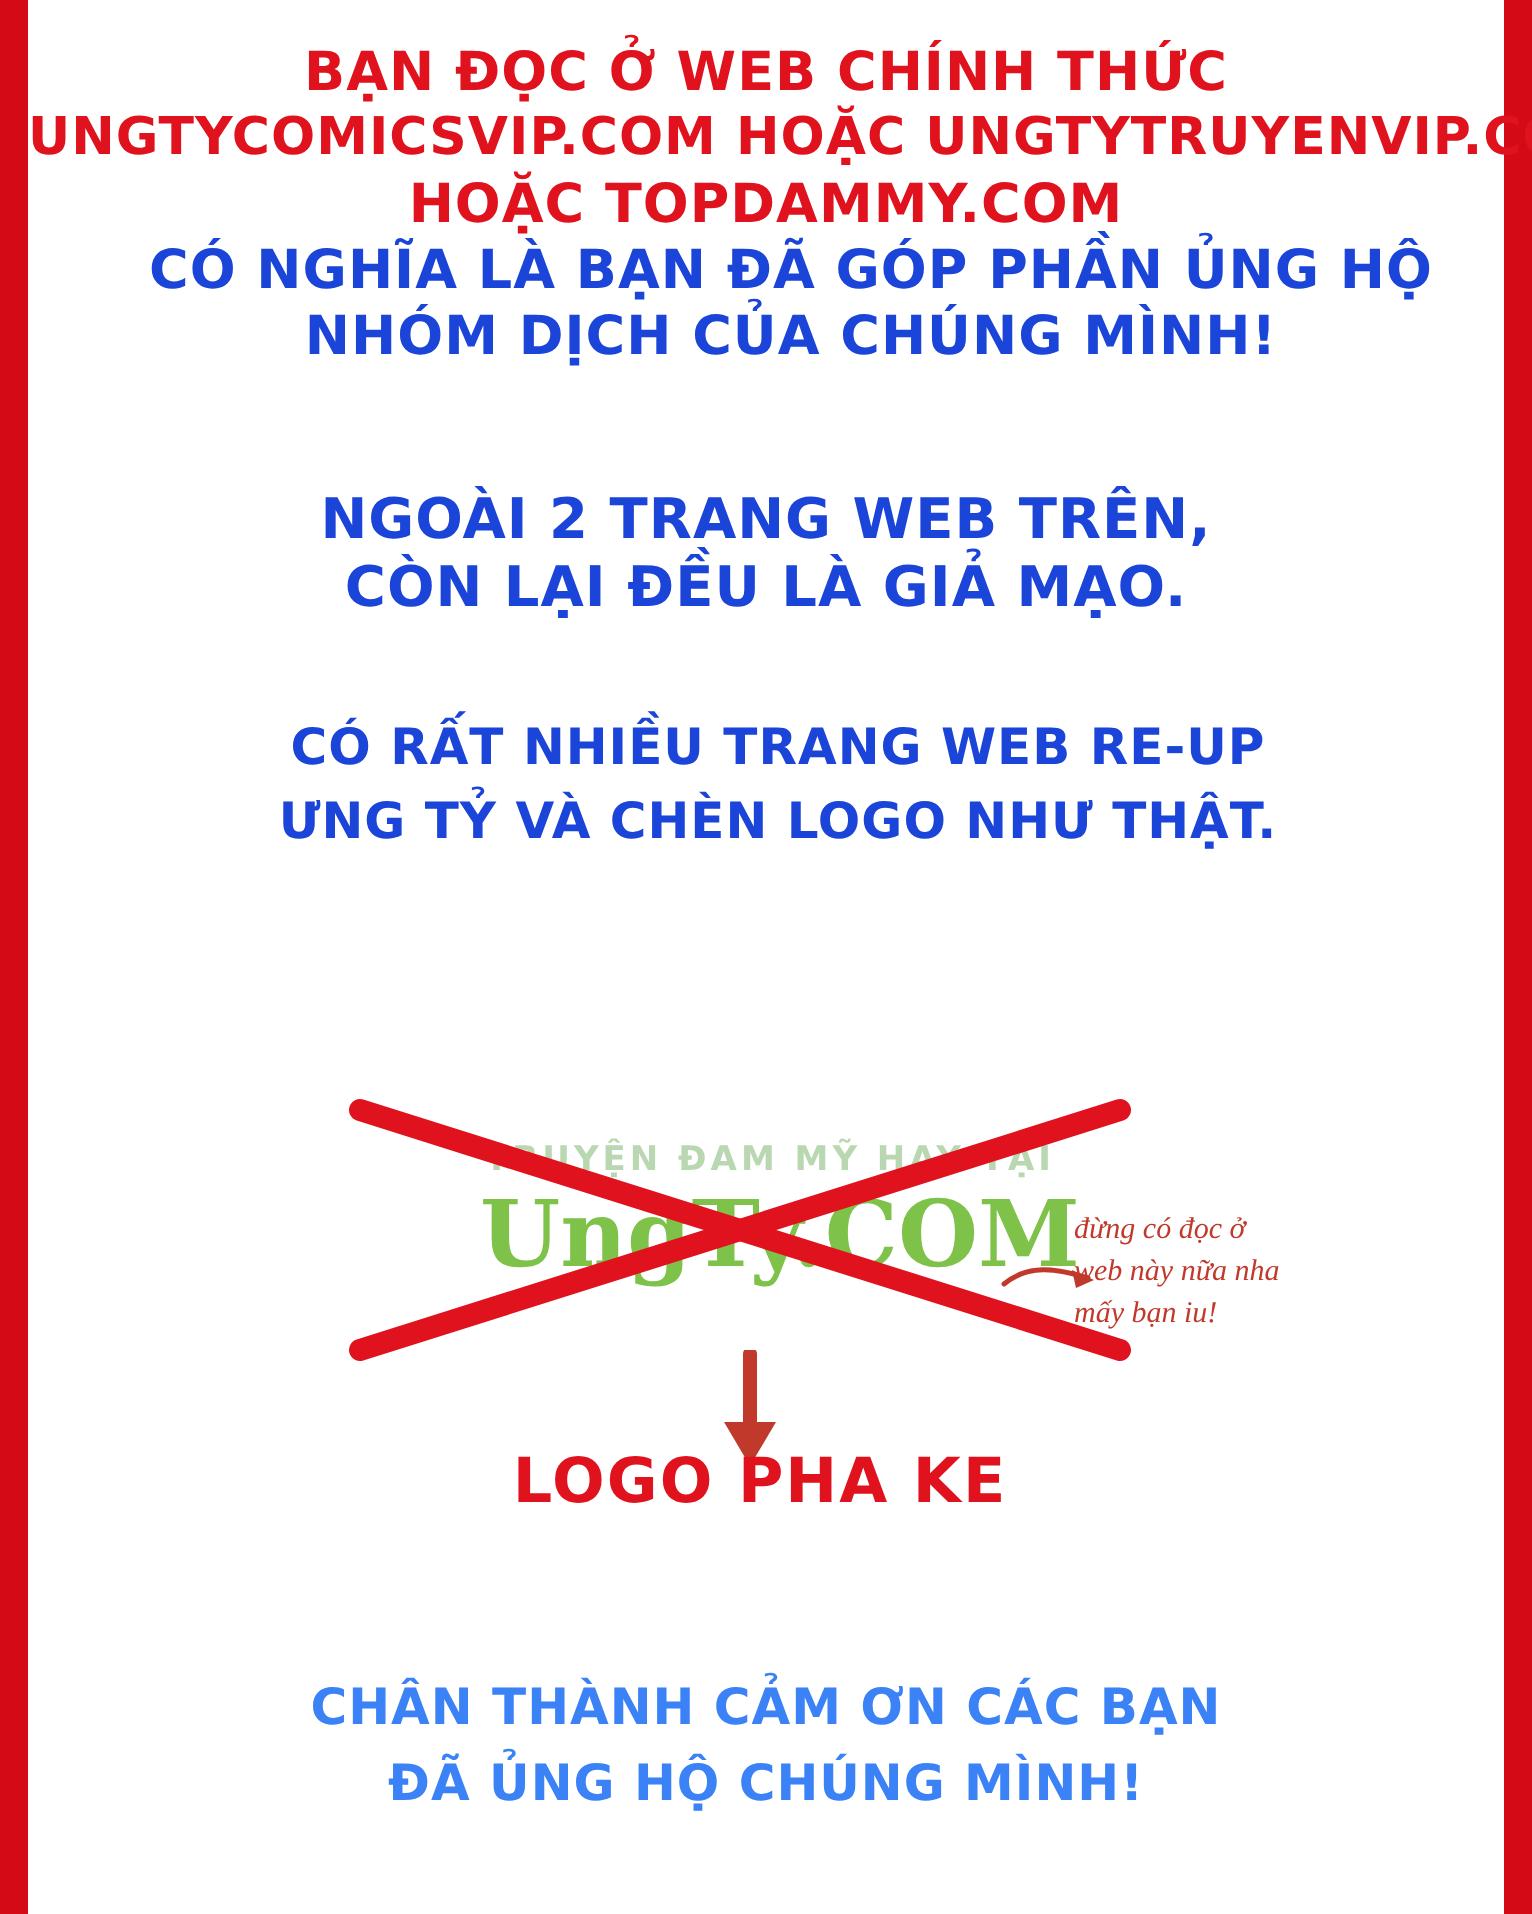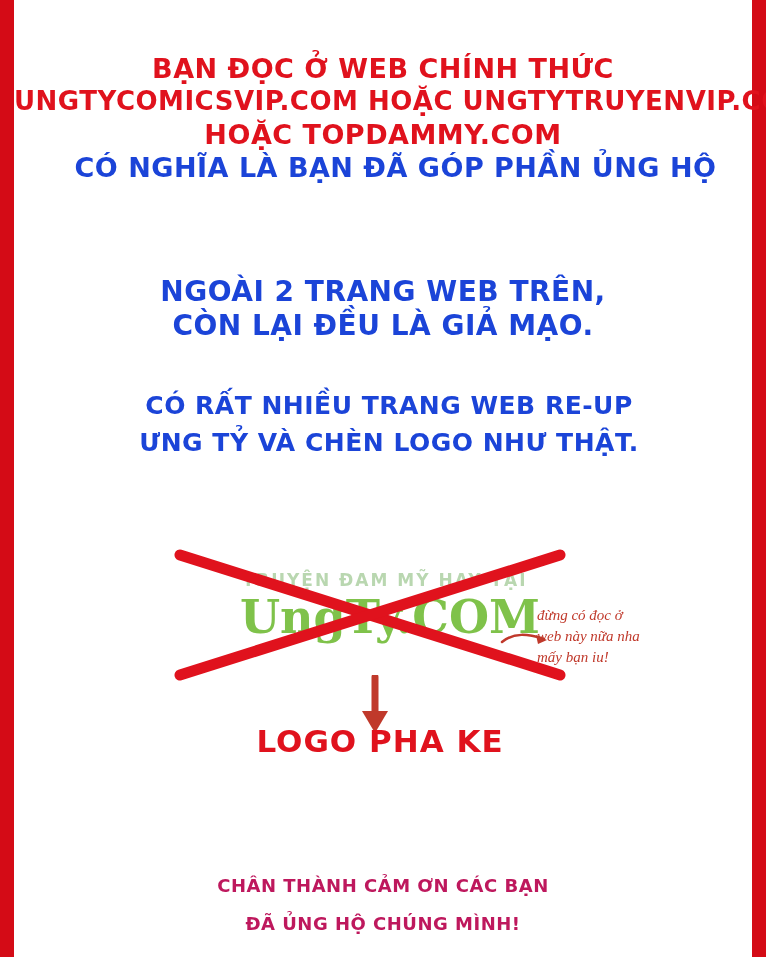"BẠN ĐỌC Ở WEB CHÍNH" .block { margin-top: 32px -> none }
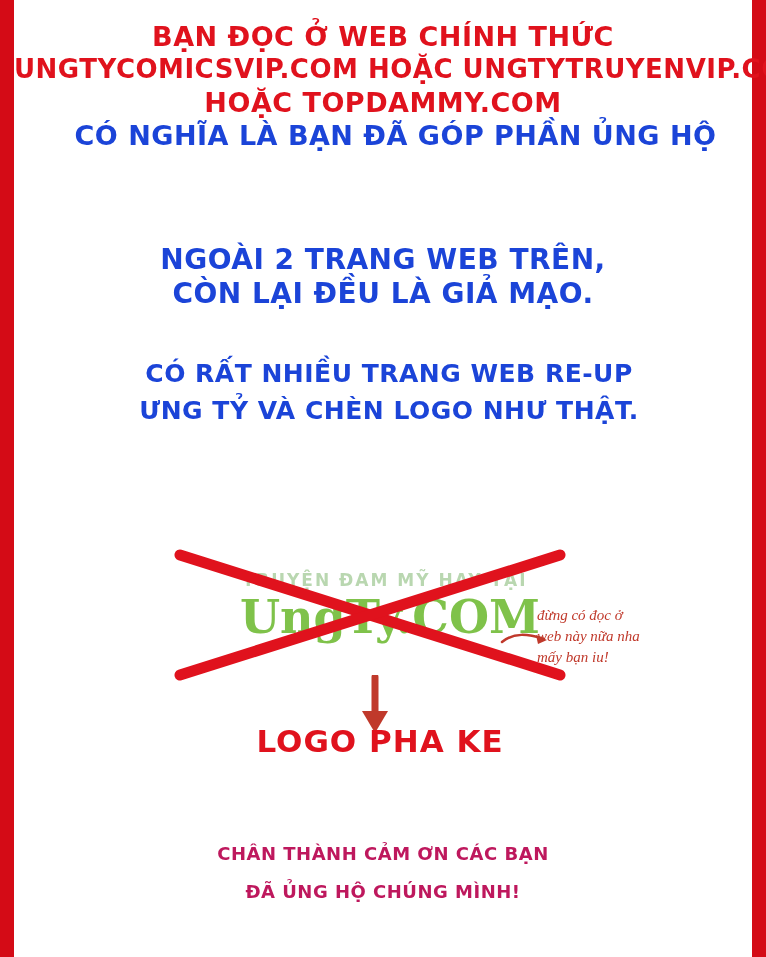"NHÓM DỊCH CỦA CHÚNG MÌNH!" span.line { html: none -> <span>nhóm dịch của chúng mình!</span> }
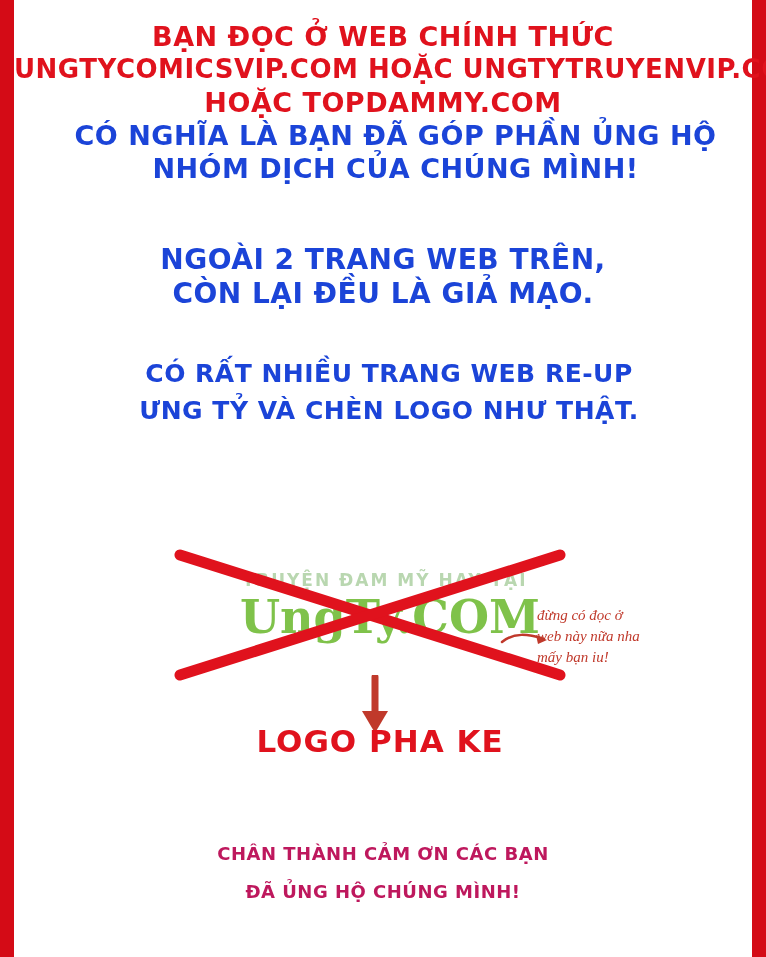"CHÂN THÀNH CẢM ƠN CÁC" .thanks .line { color: #be185d -> #3b82f6; font-size: 18px -> 25px }
